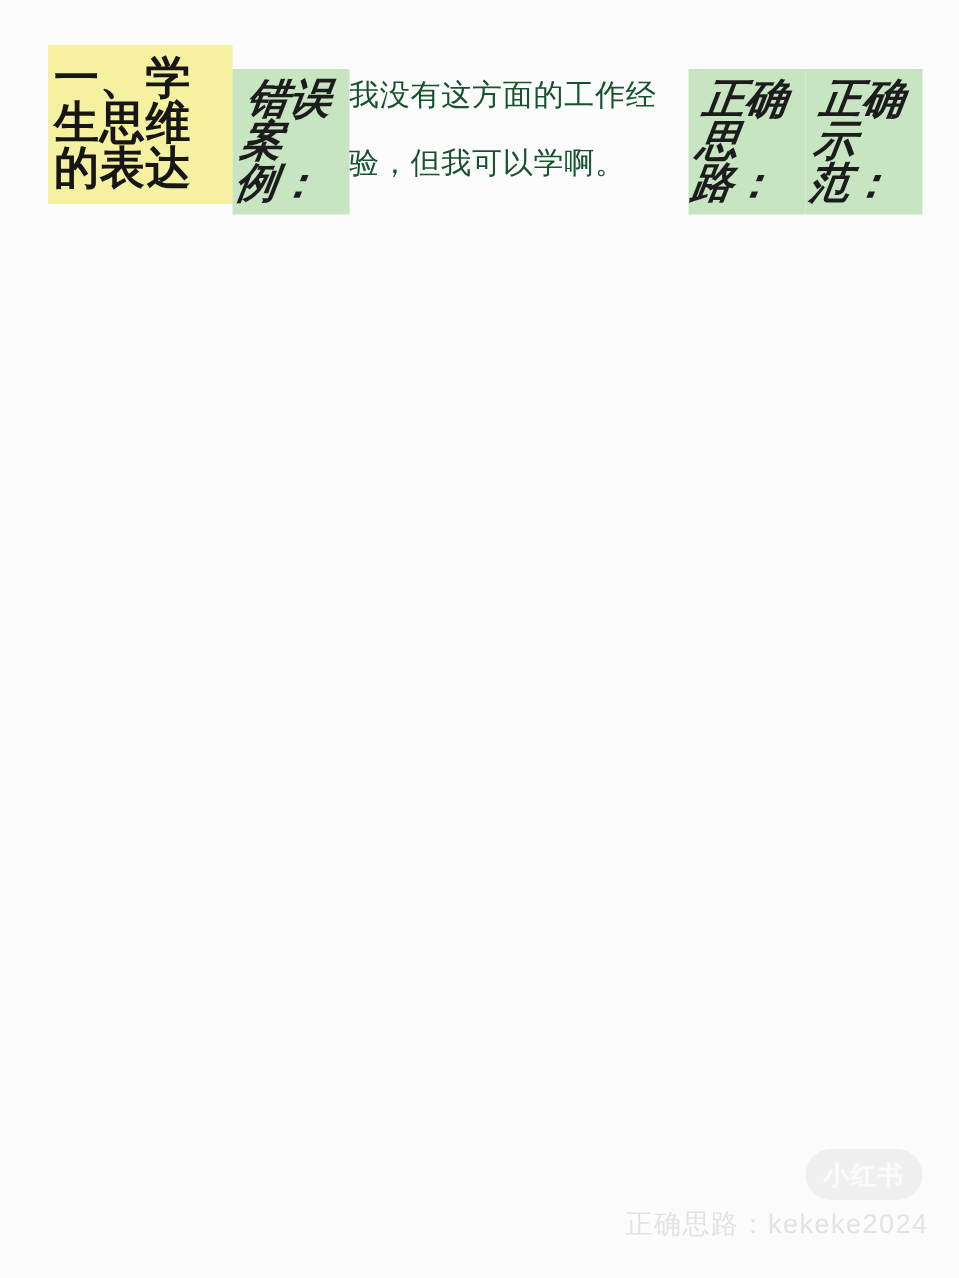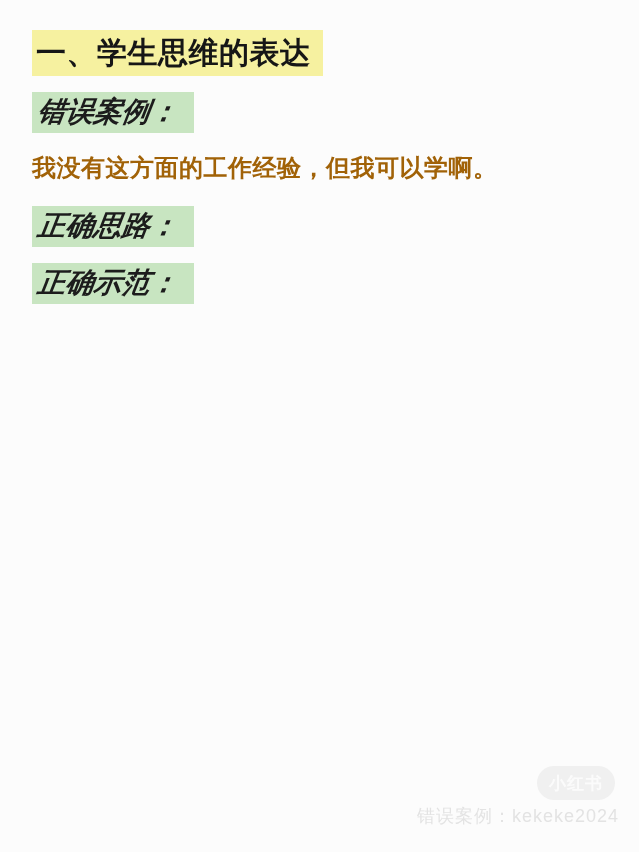"一、学生思维的表达" .content { flex-direction: column -> row }
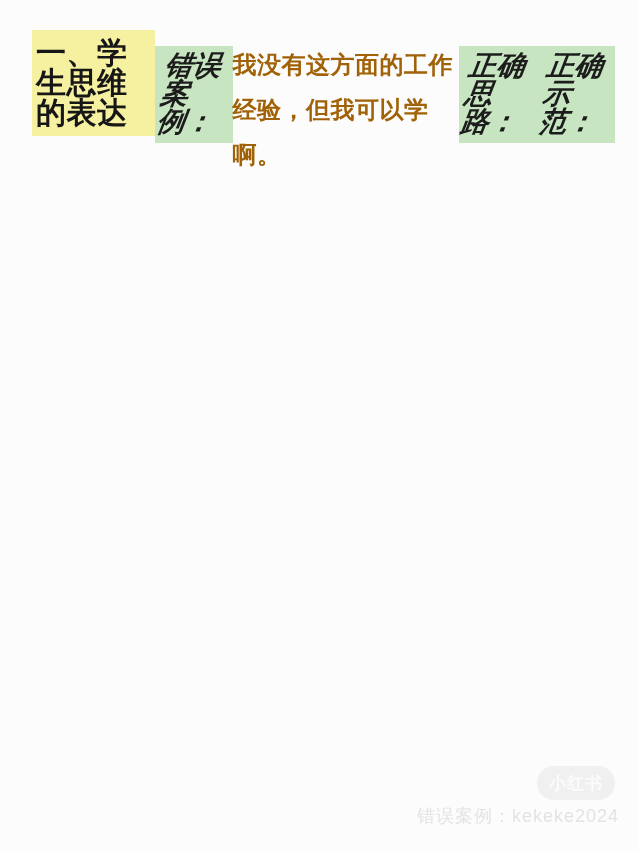"我没有这方面的工作经验，但我可以学啊。" .body-text { color: #a16207 -> #14532d; font-size: 24px -> 20px; font-weight: bold -> none }
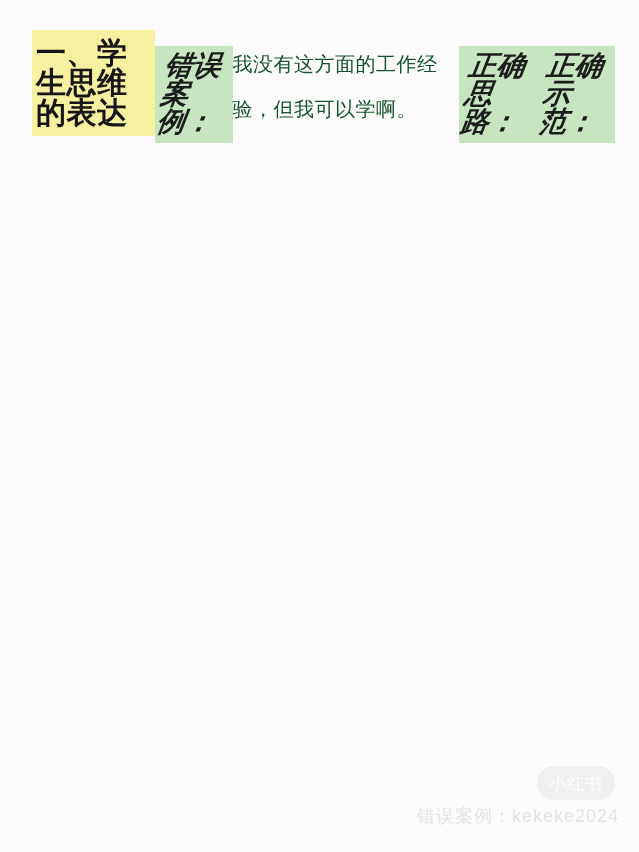"错误案例：kekeke2024" div.wm-account { text: 错误案例 -> 正确思路 }
